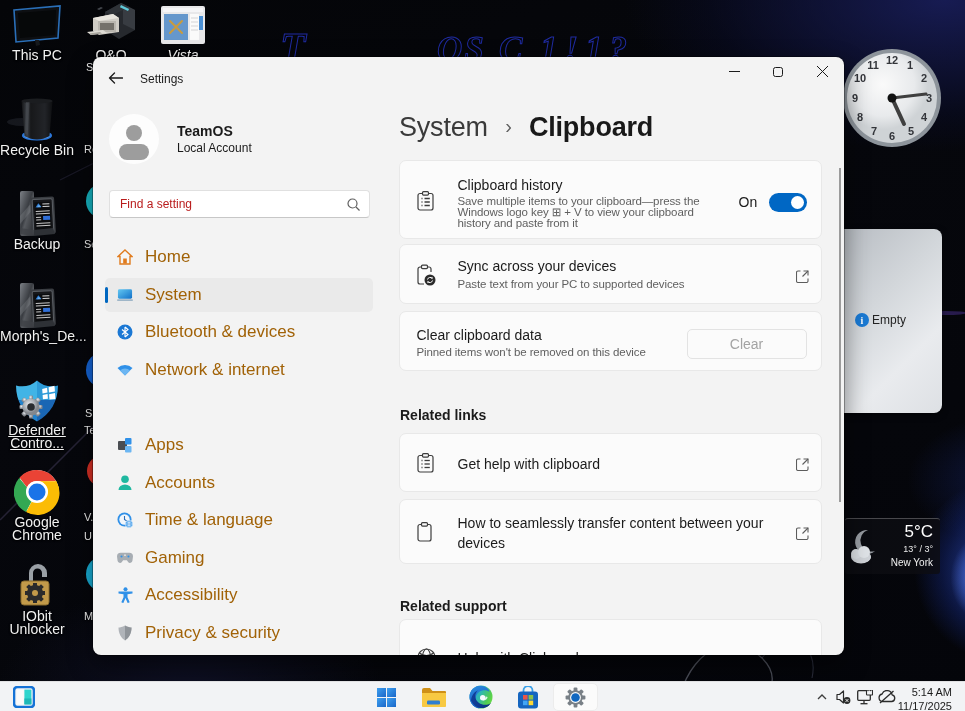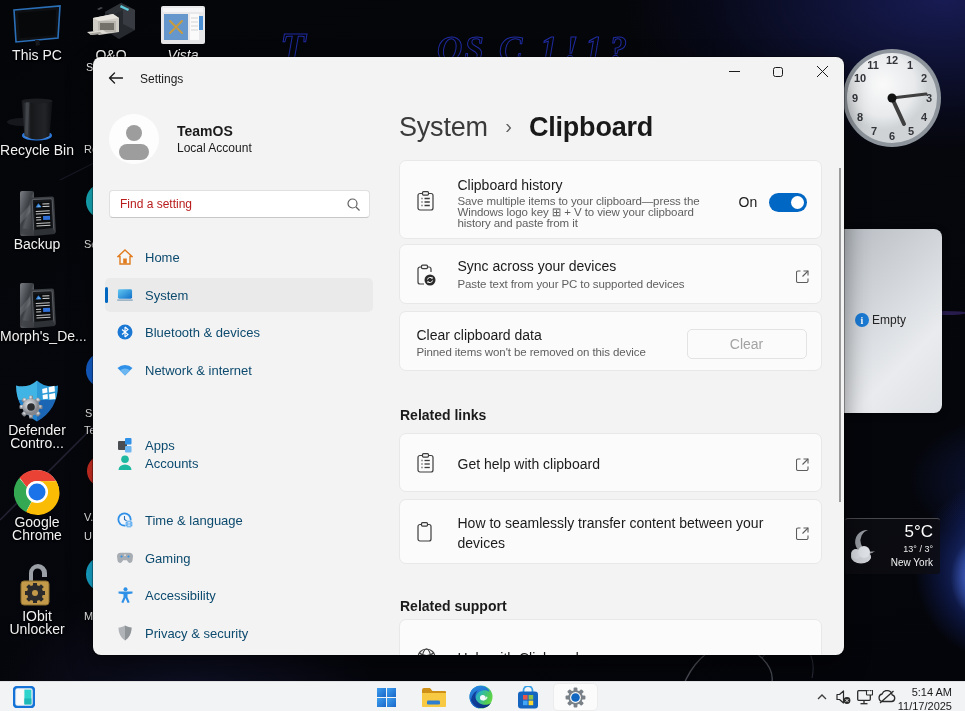"Home" .nav .nlb { color: #0c4a6e -> #a16207; font-size: 13px -> 17px }
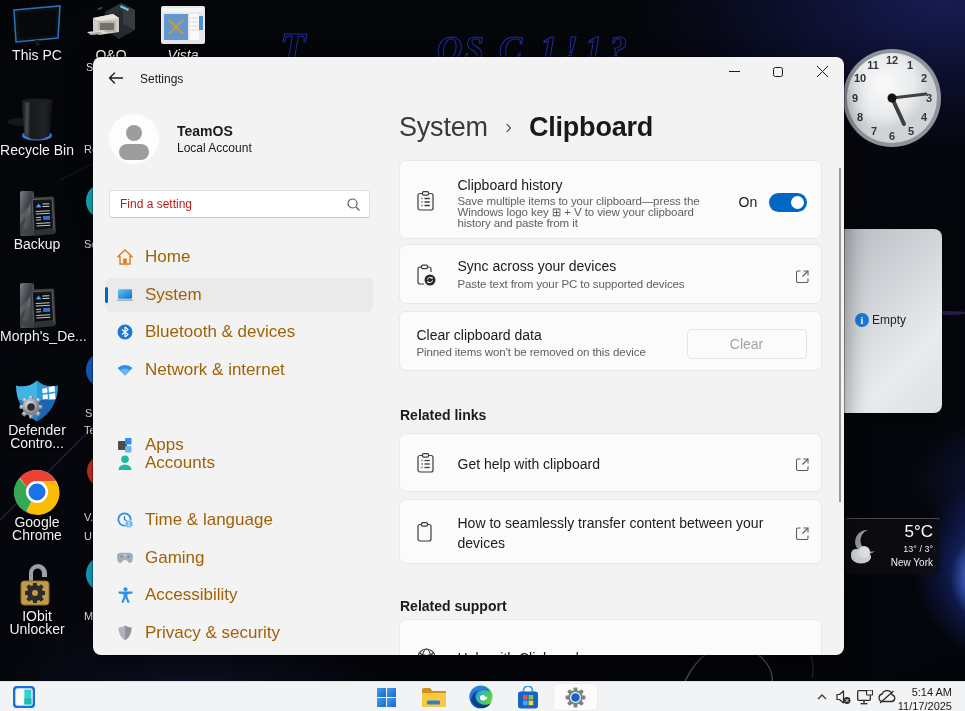"Defender" div.dicon { text-decoration: none -> underline }
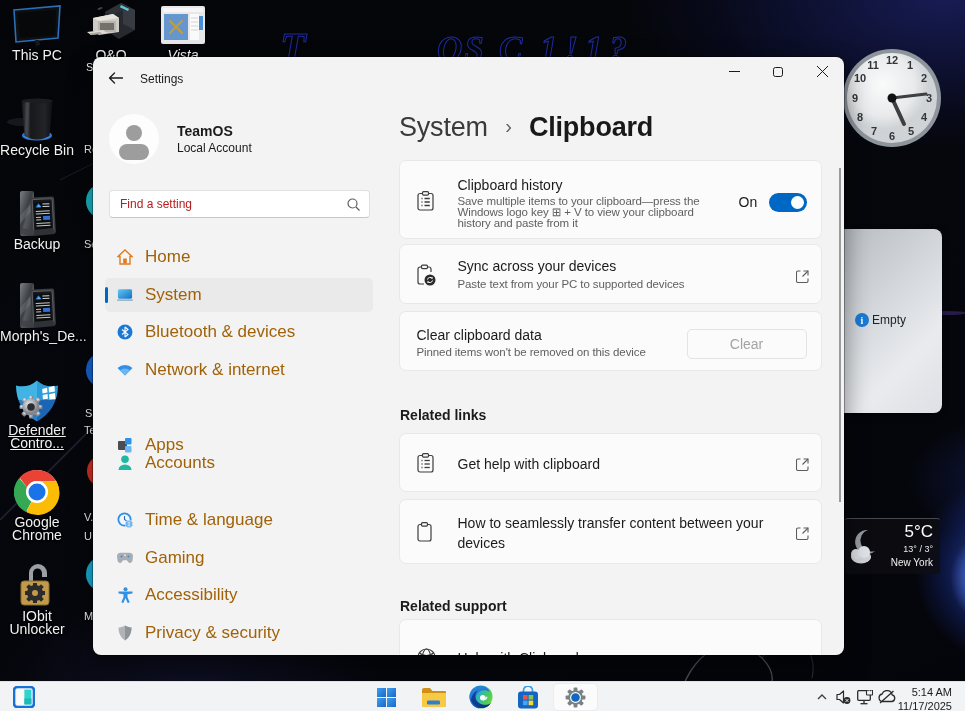"Accounts" div.nav { top: 389px -> 409px }
